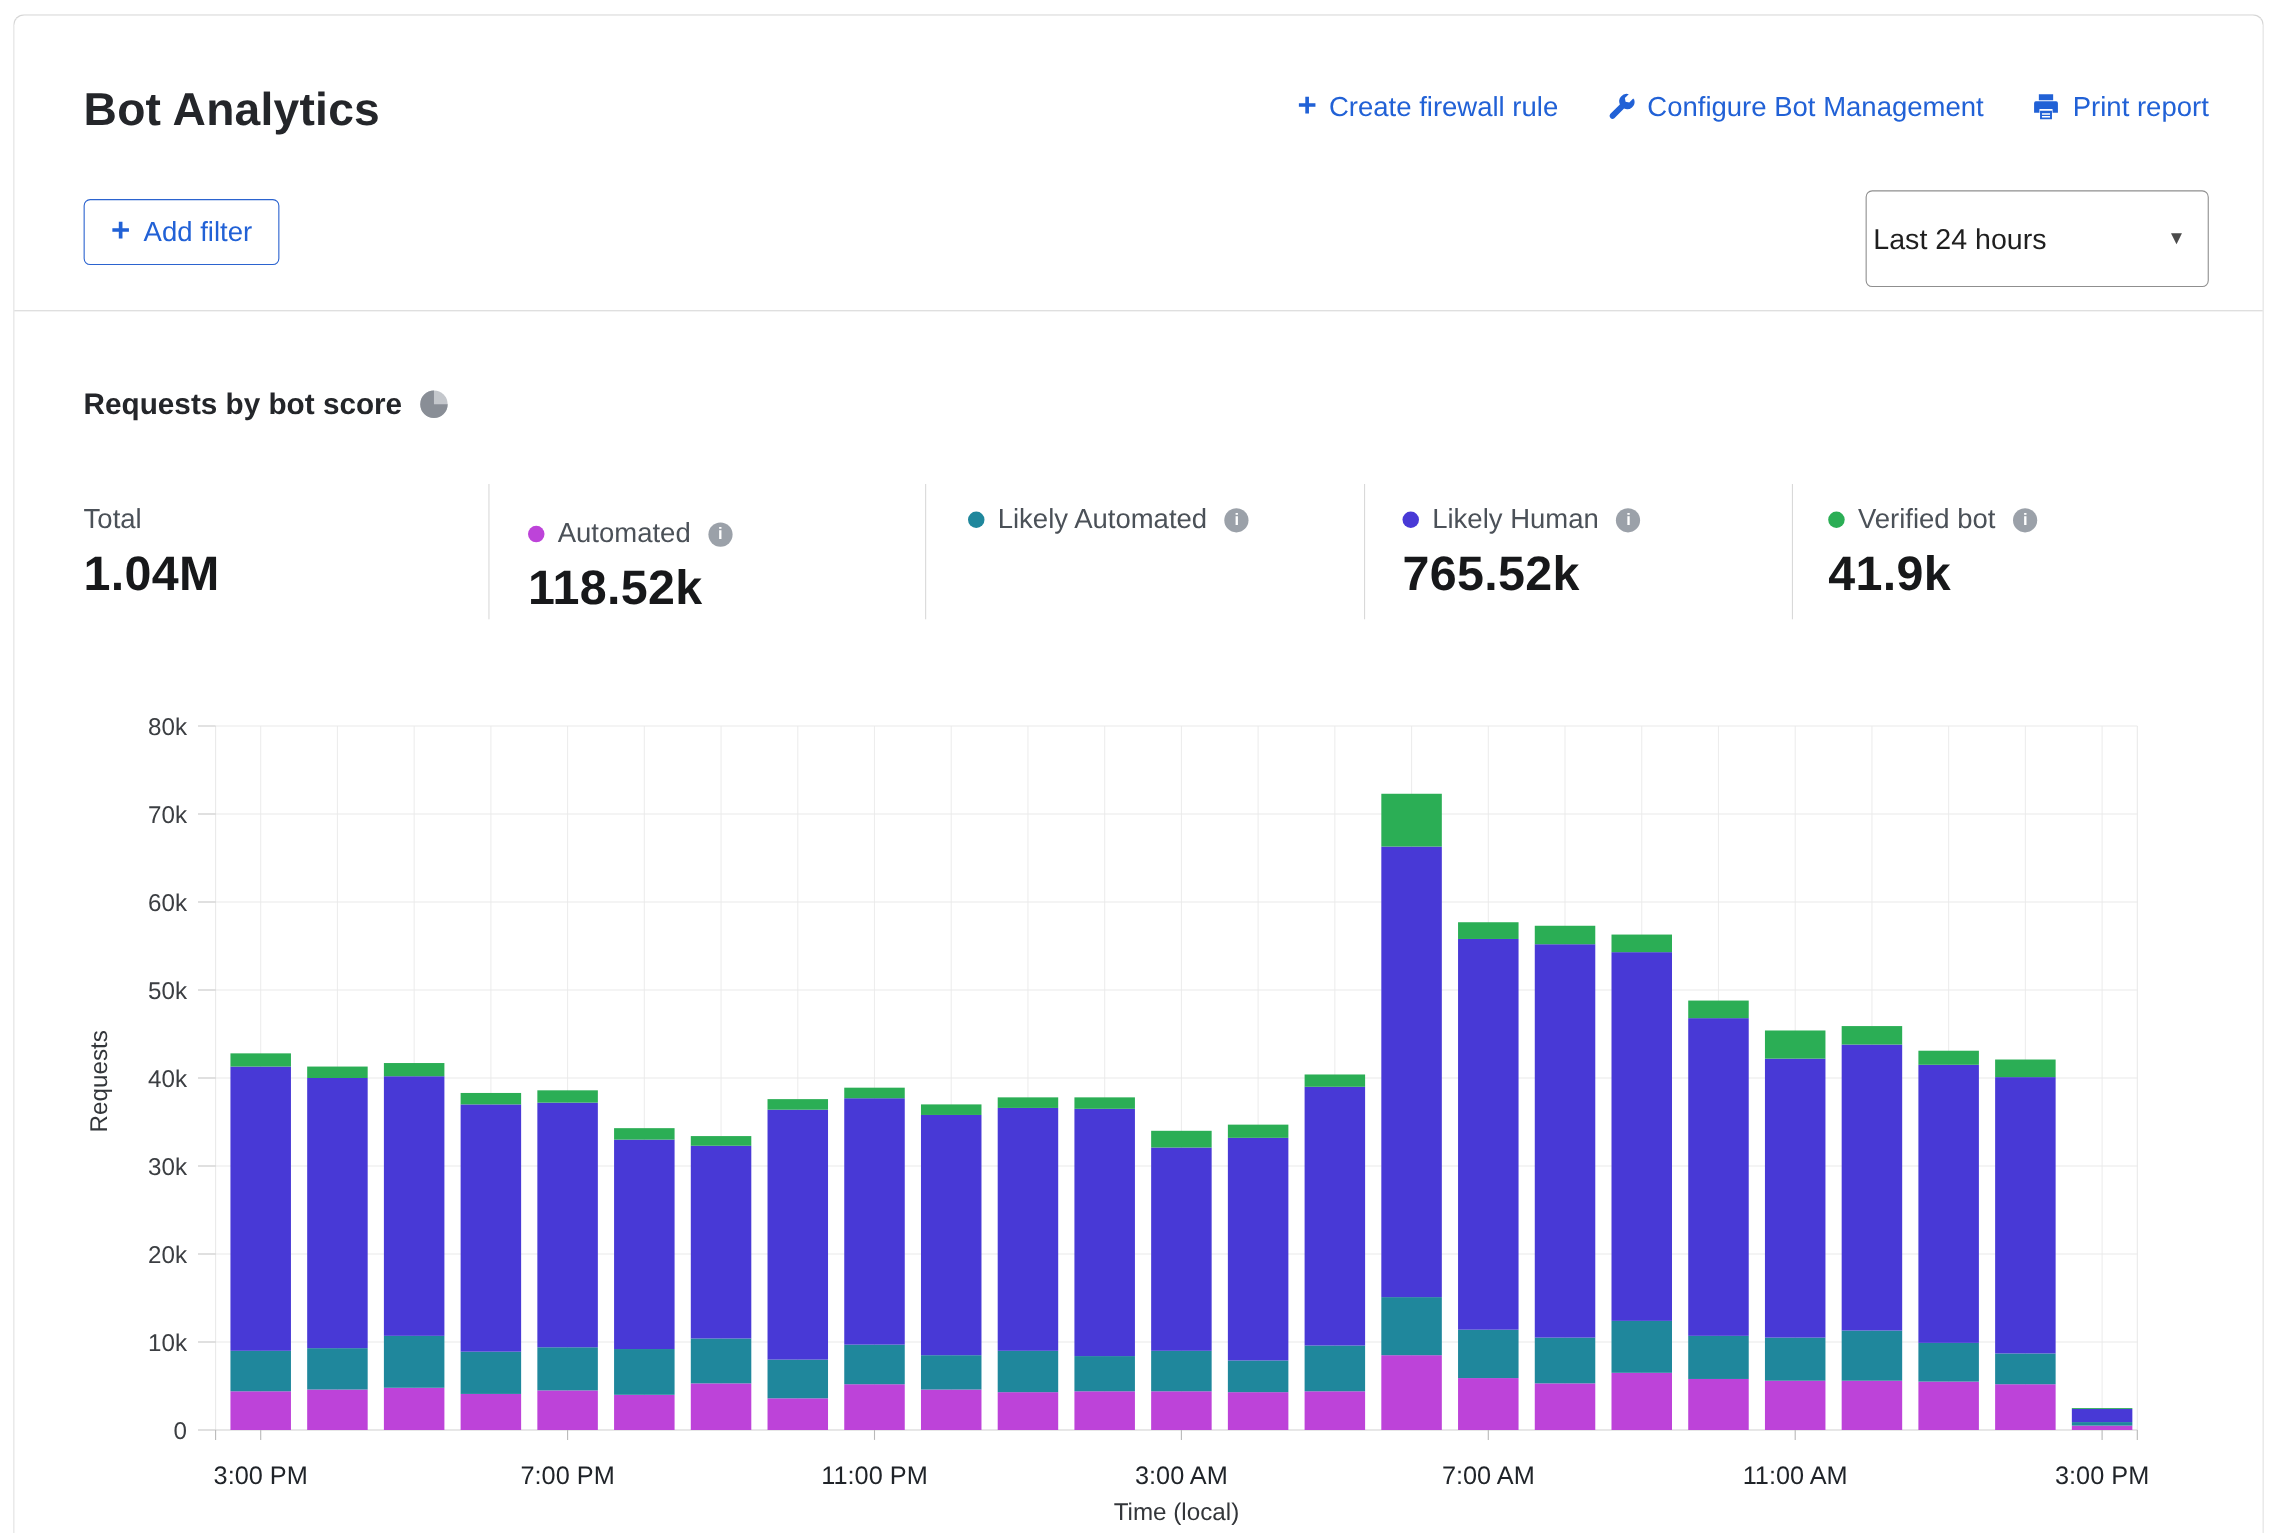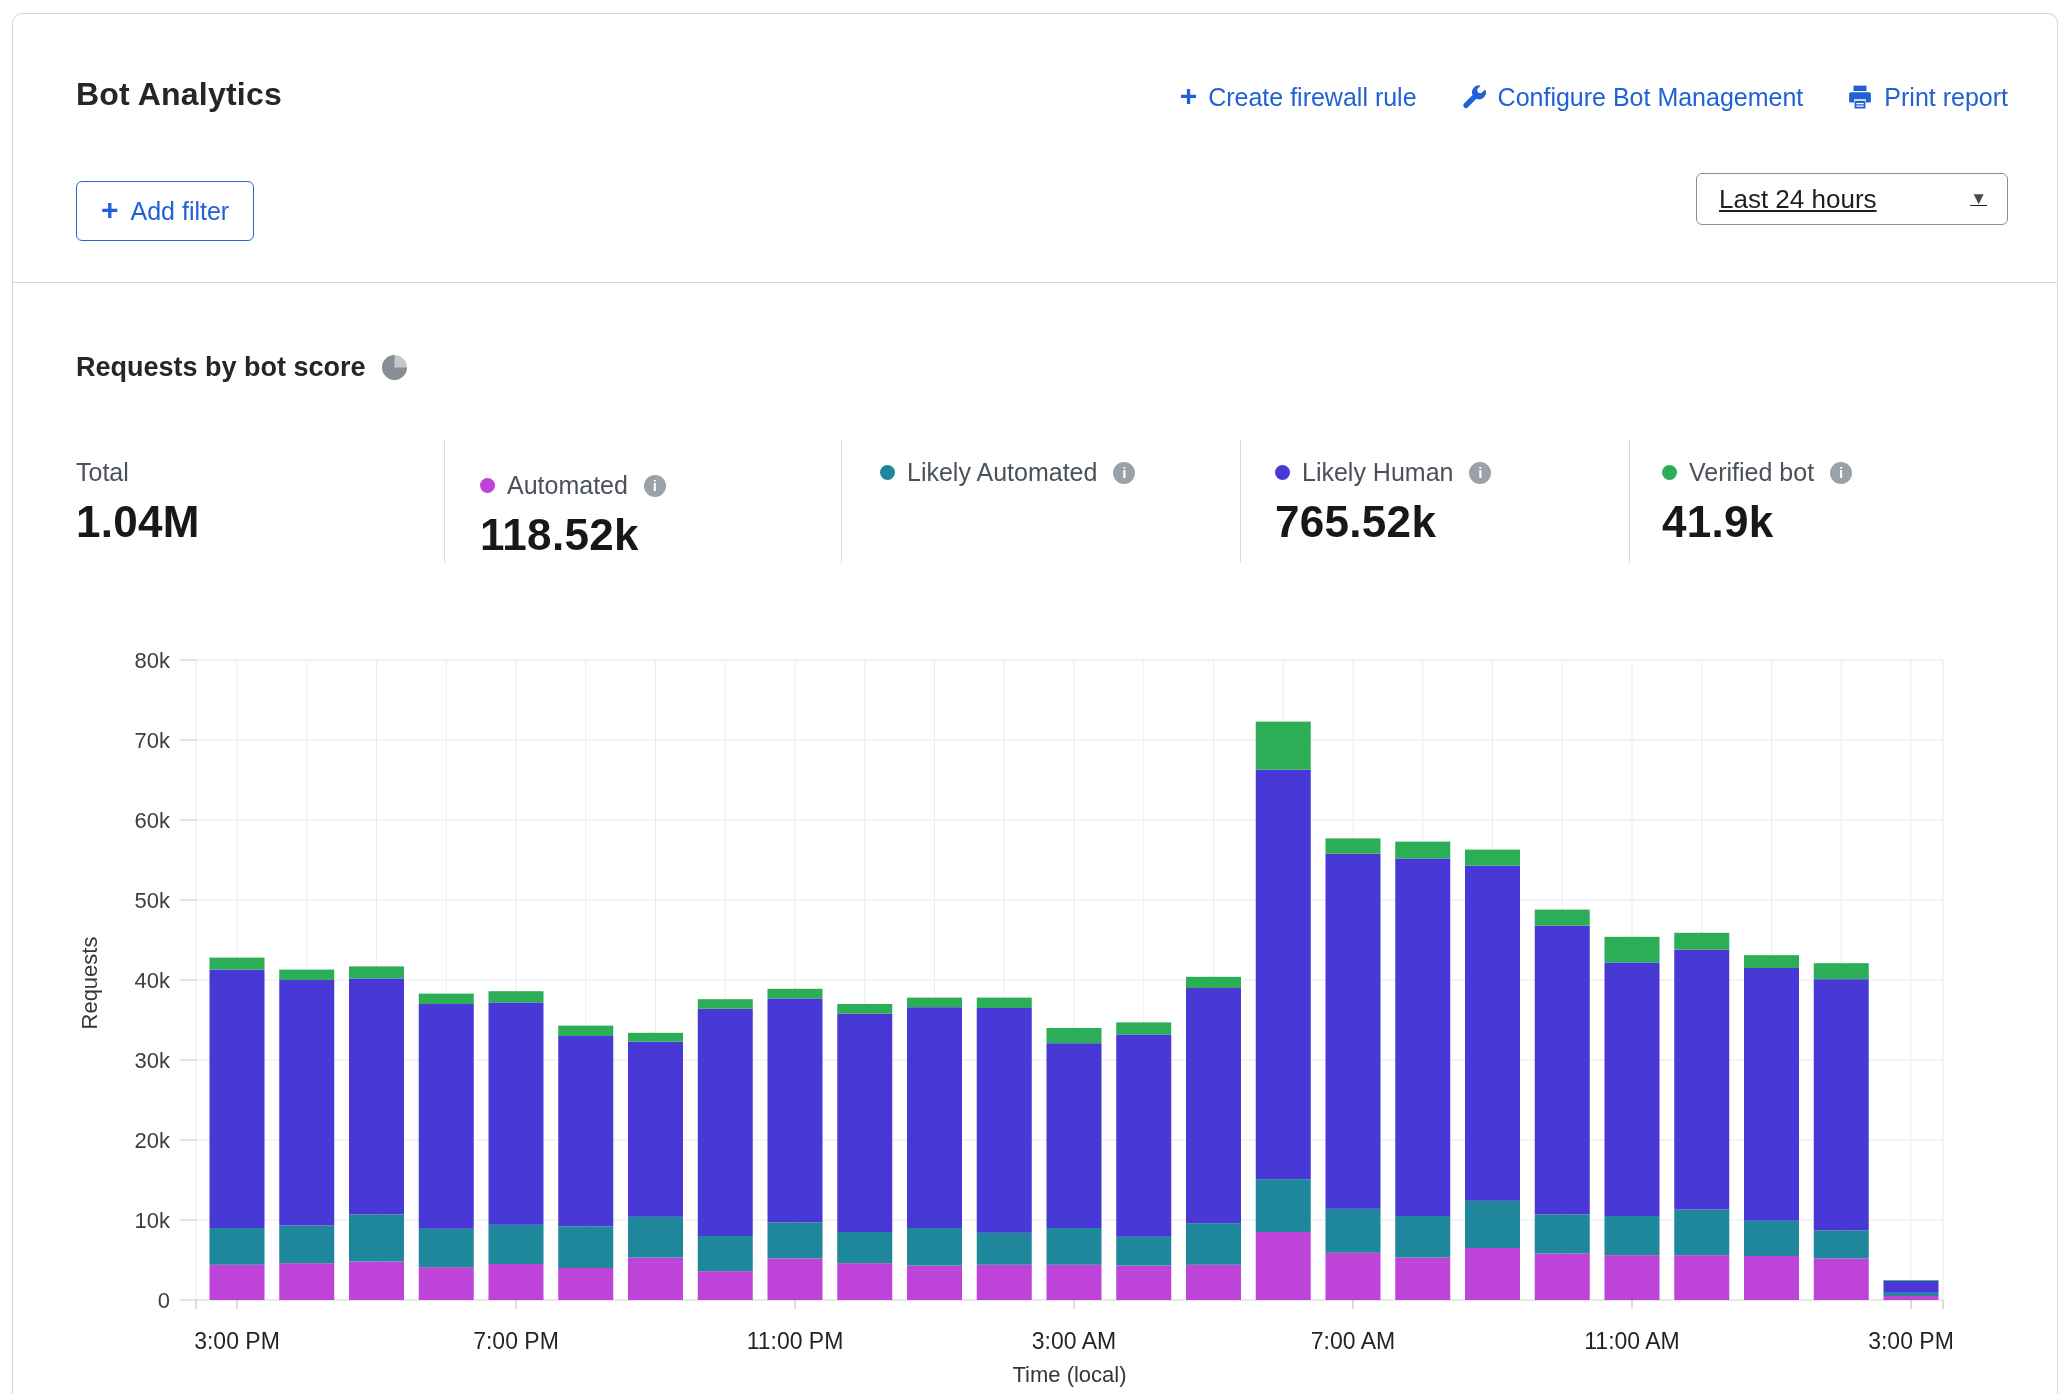"Bot Analytics" .page-title { font-size: 32px -> 42px }
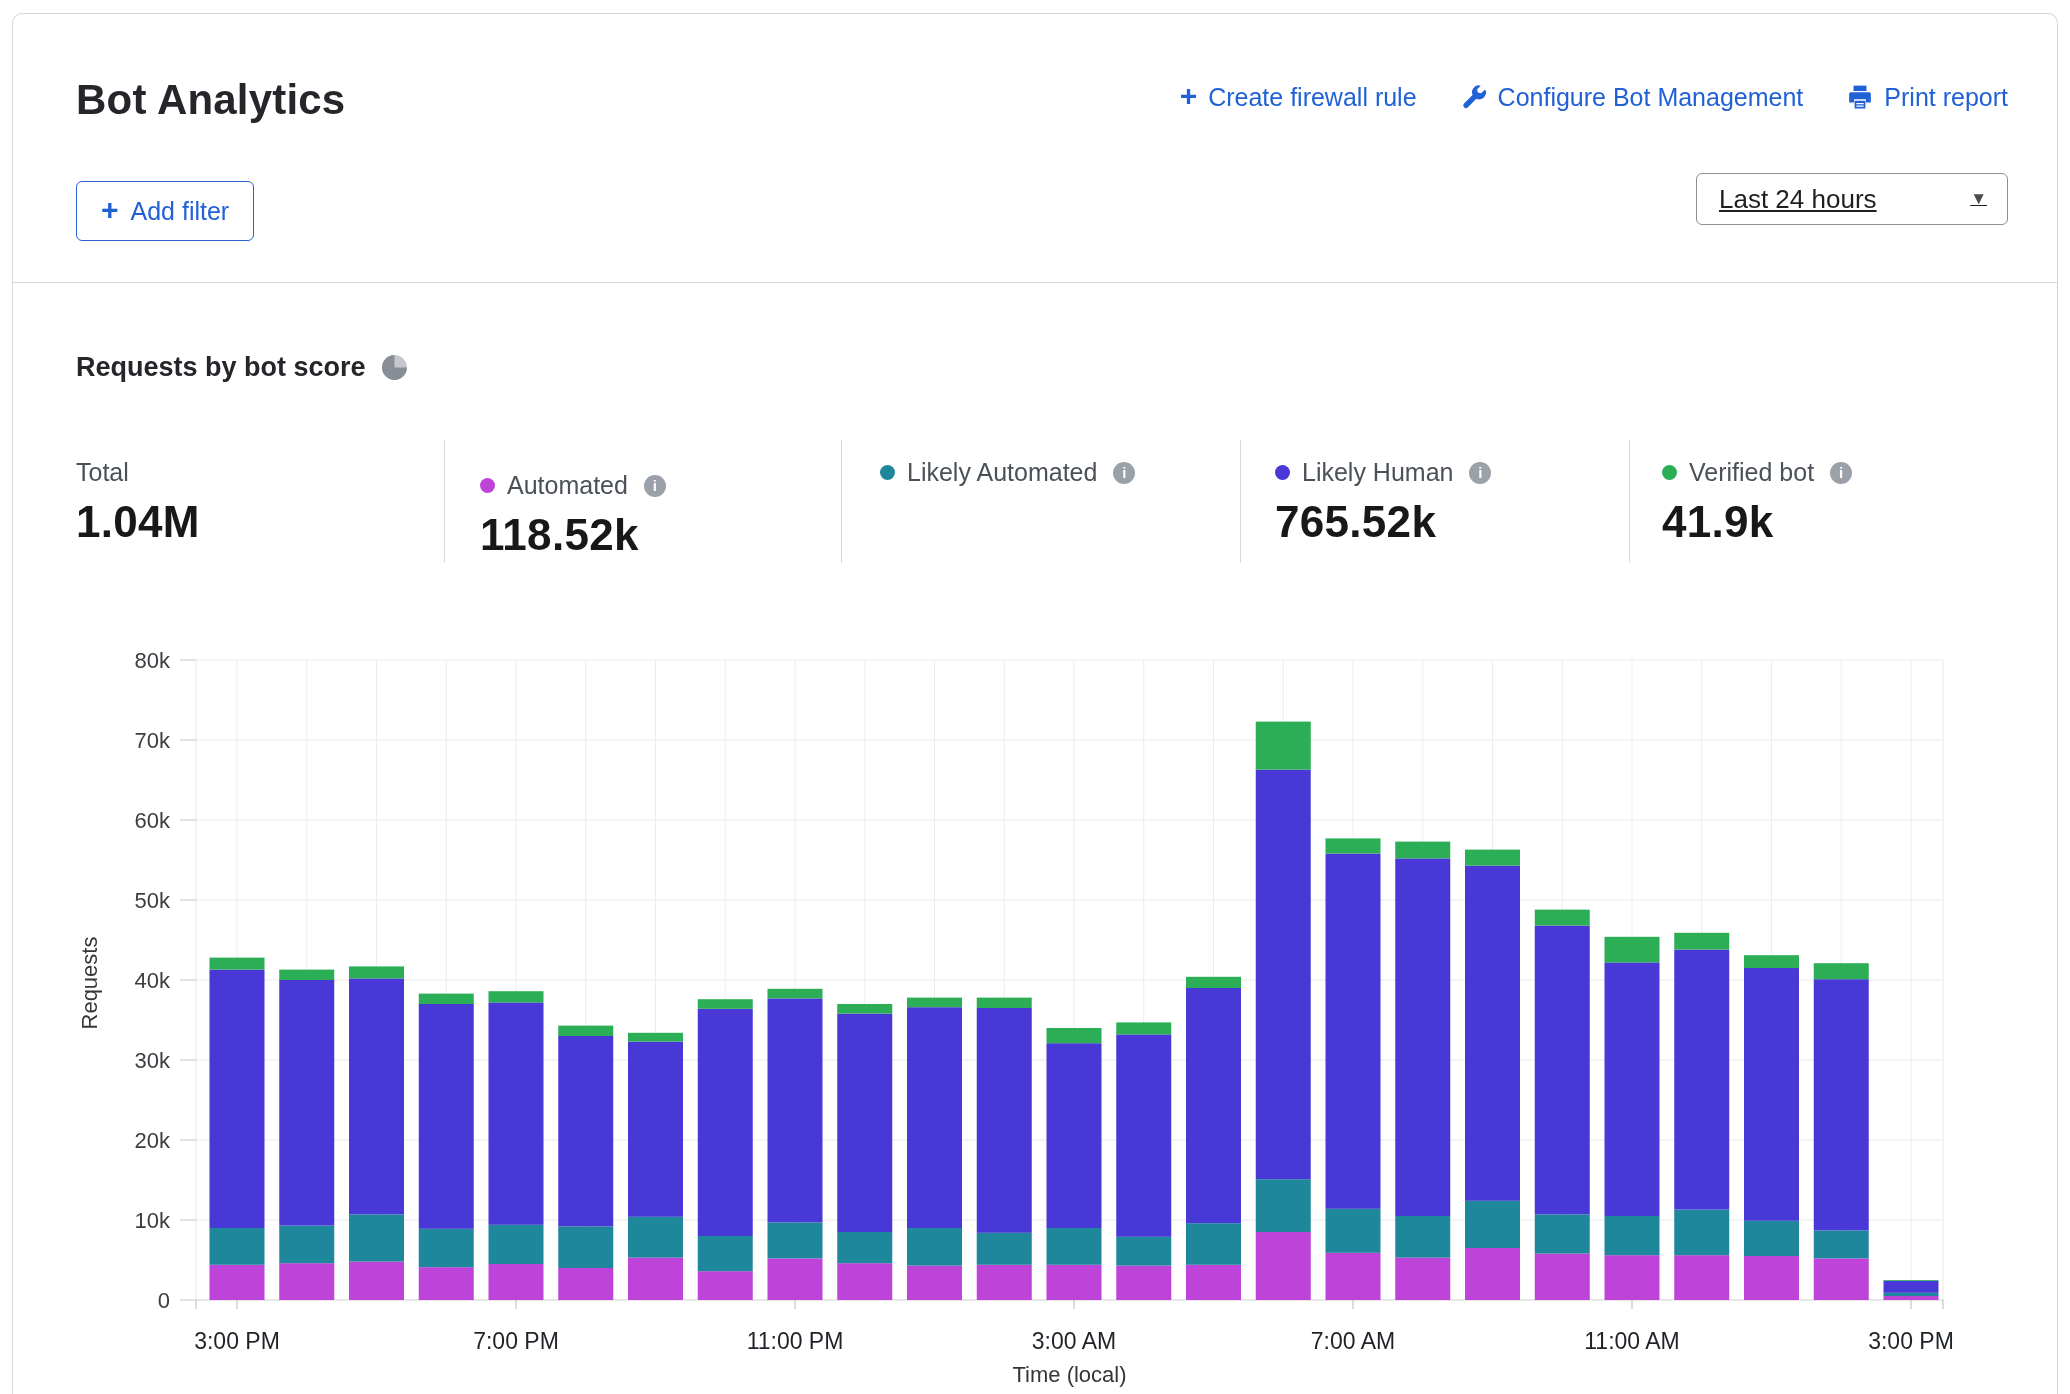"Last 24 hours" .time-range { height: 52px -> 88px; padding: 0 20px 0 22px -> 0 20px 0 6px; text-decoration: underline -> none }
